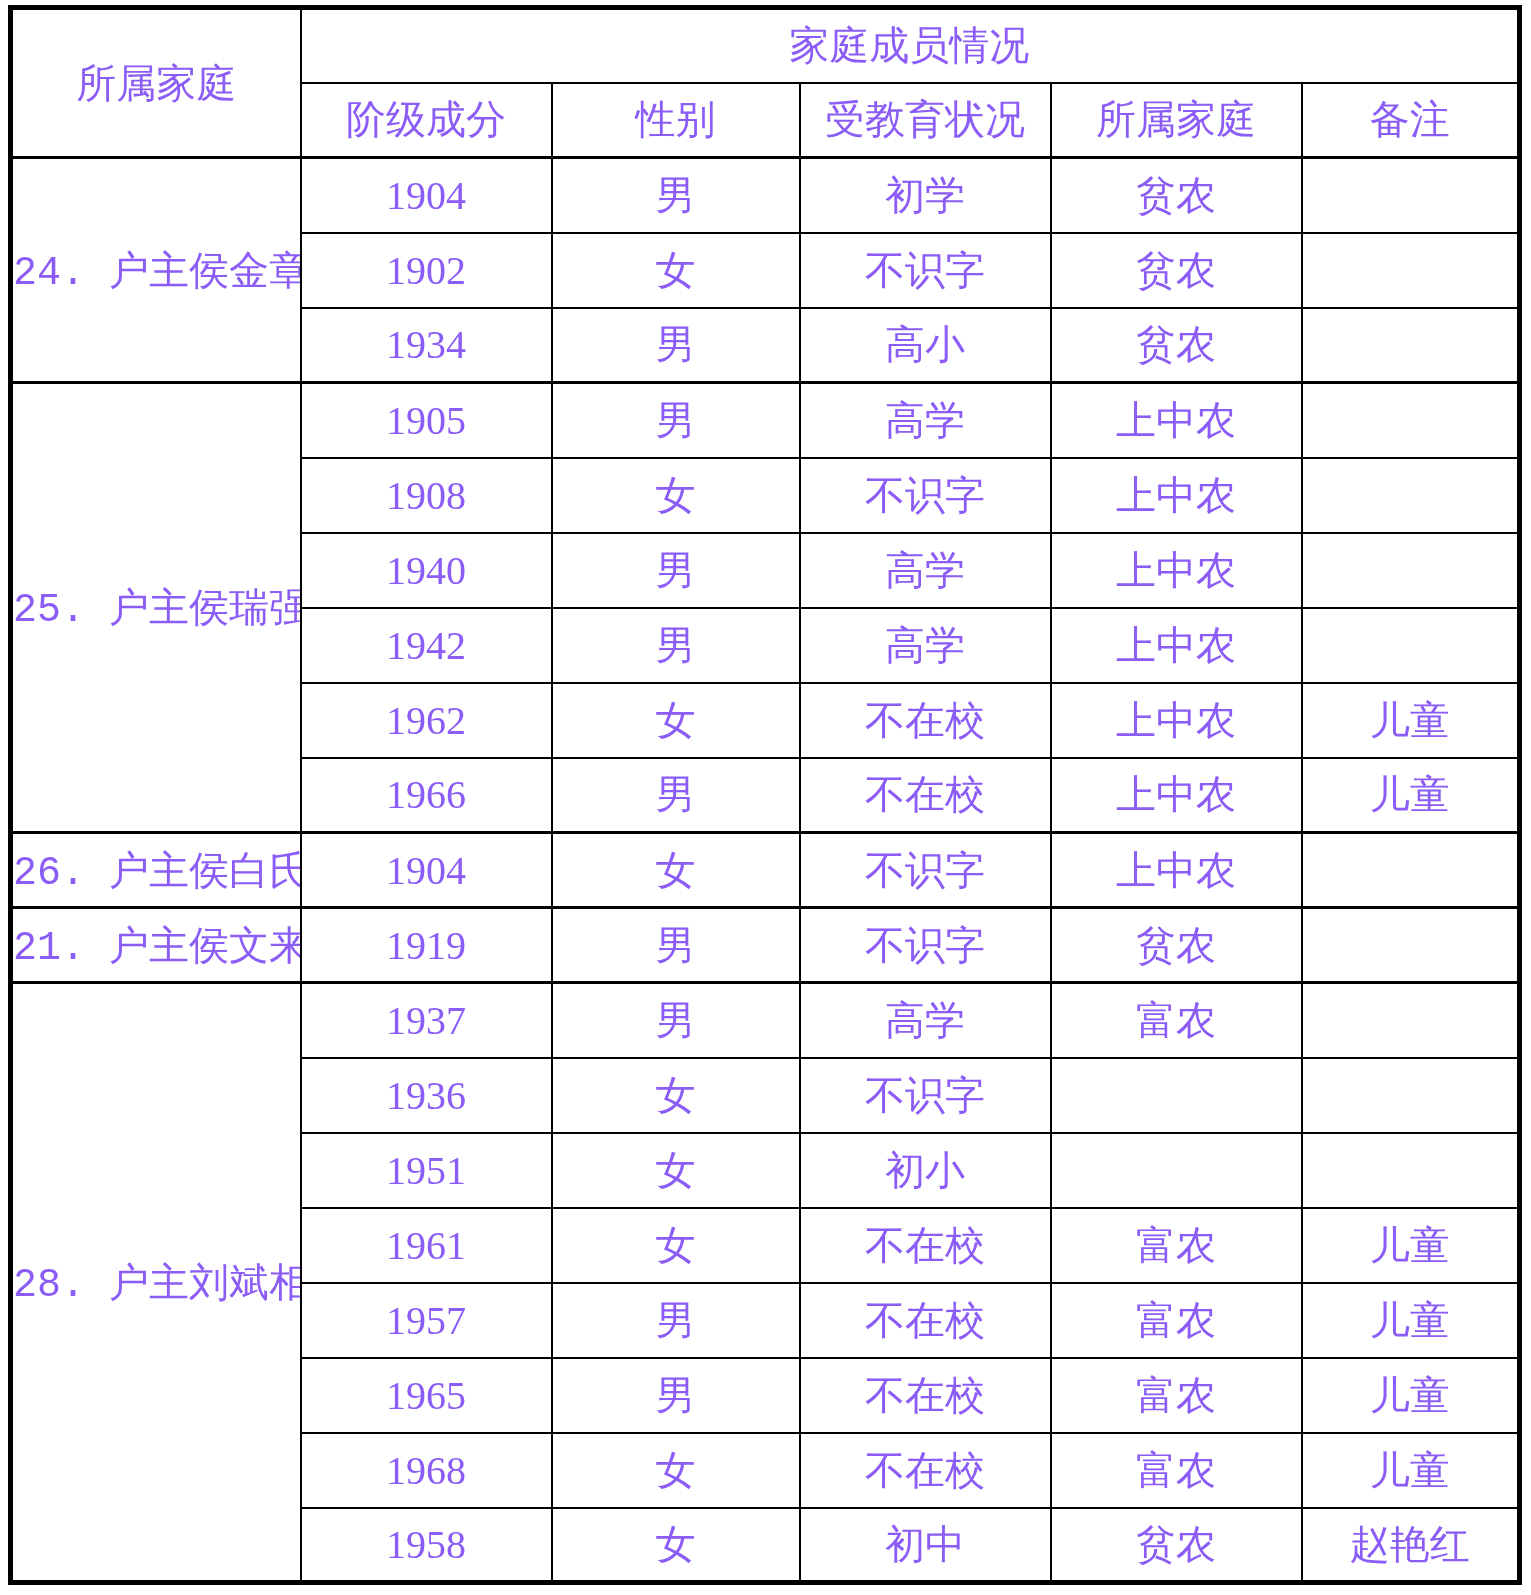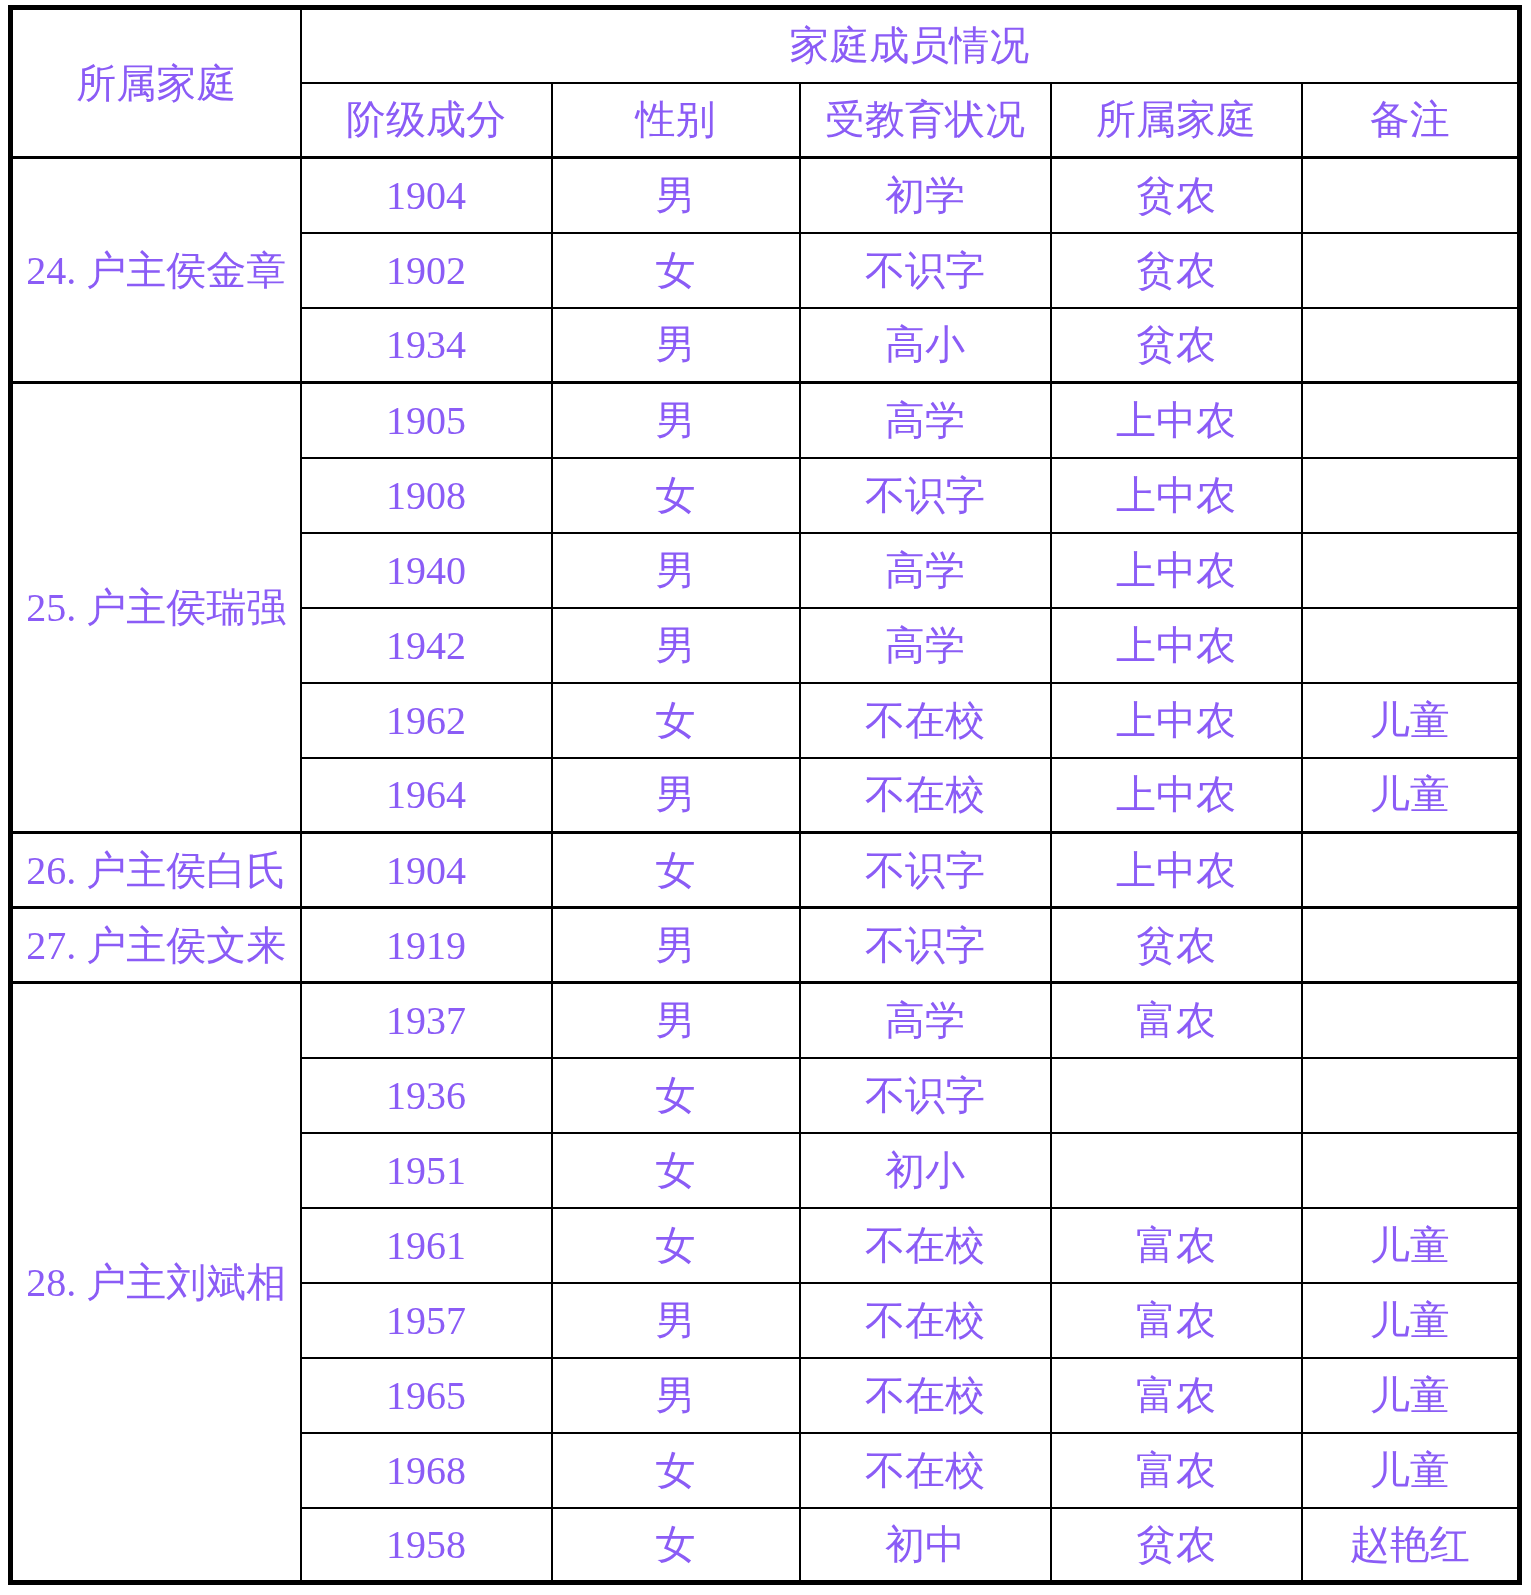"24. 户主侯金章" td.family-label { font-family: none -> Liberation Mono, monospace }
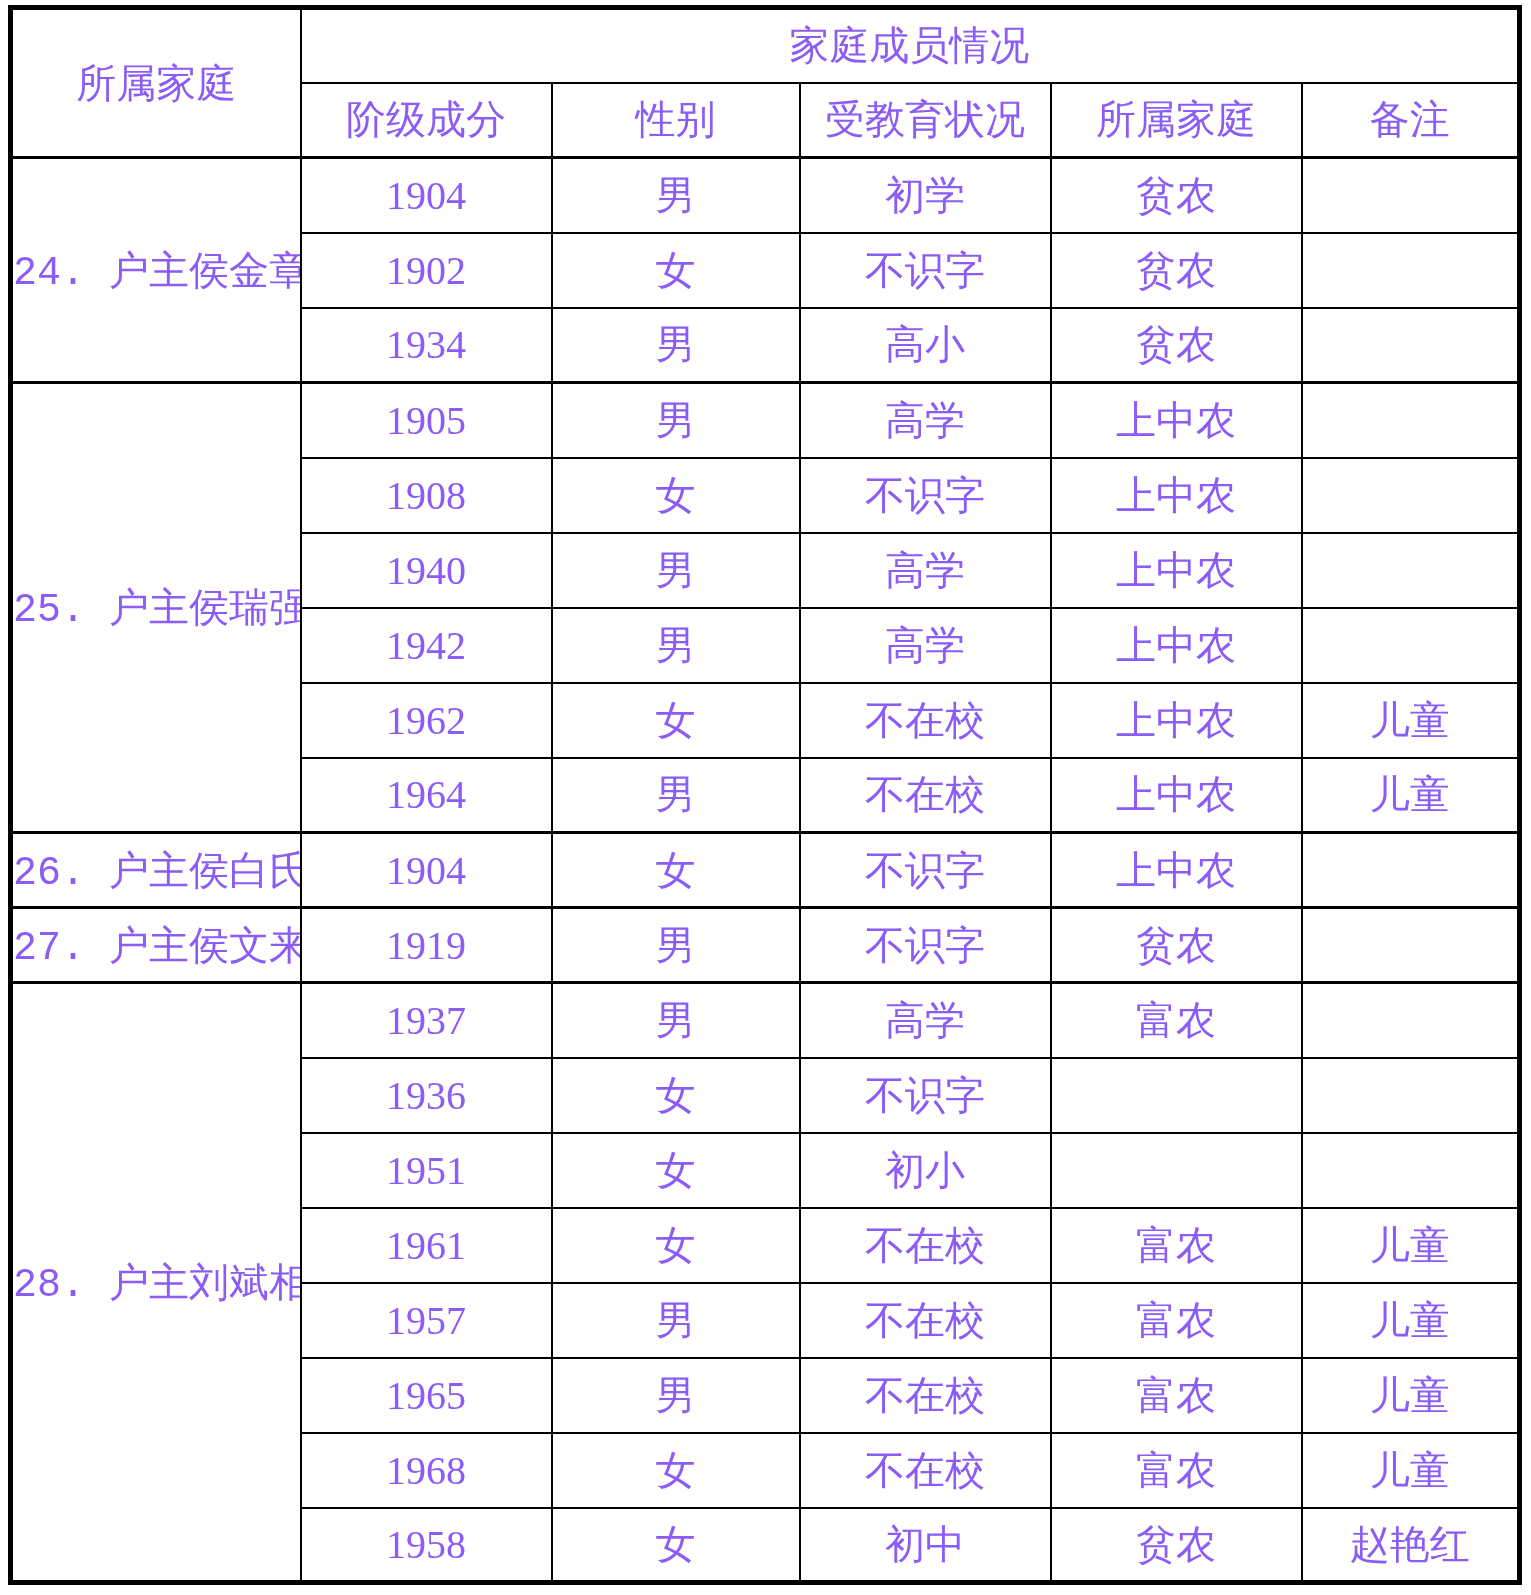"1964" td { text: 1964 -> 1966 }
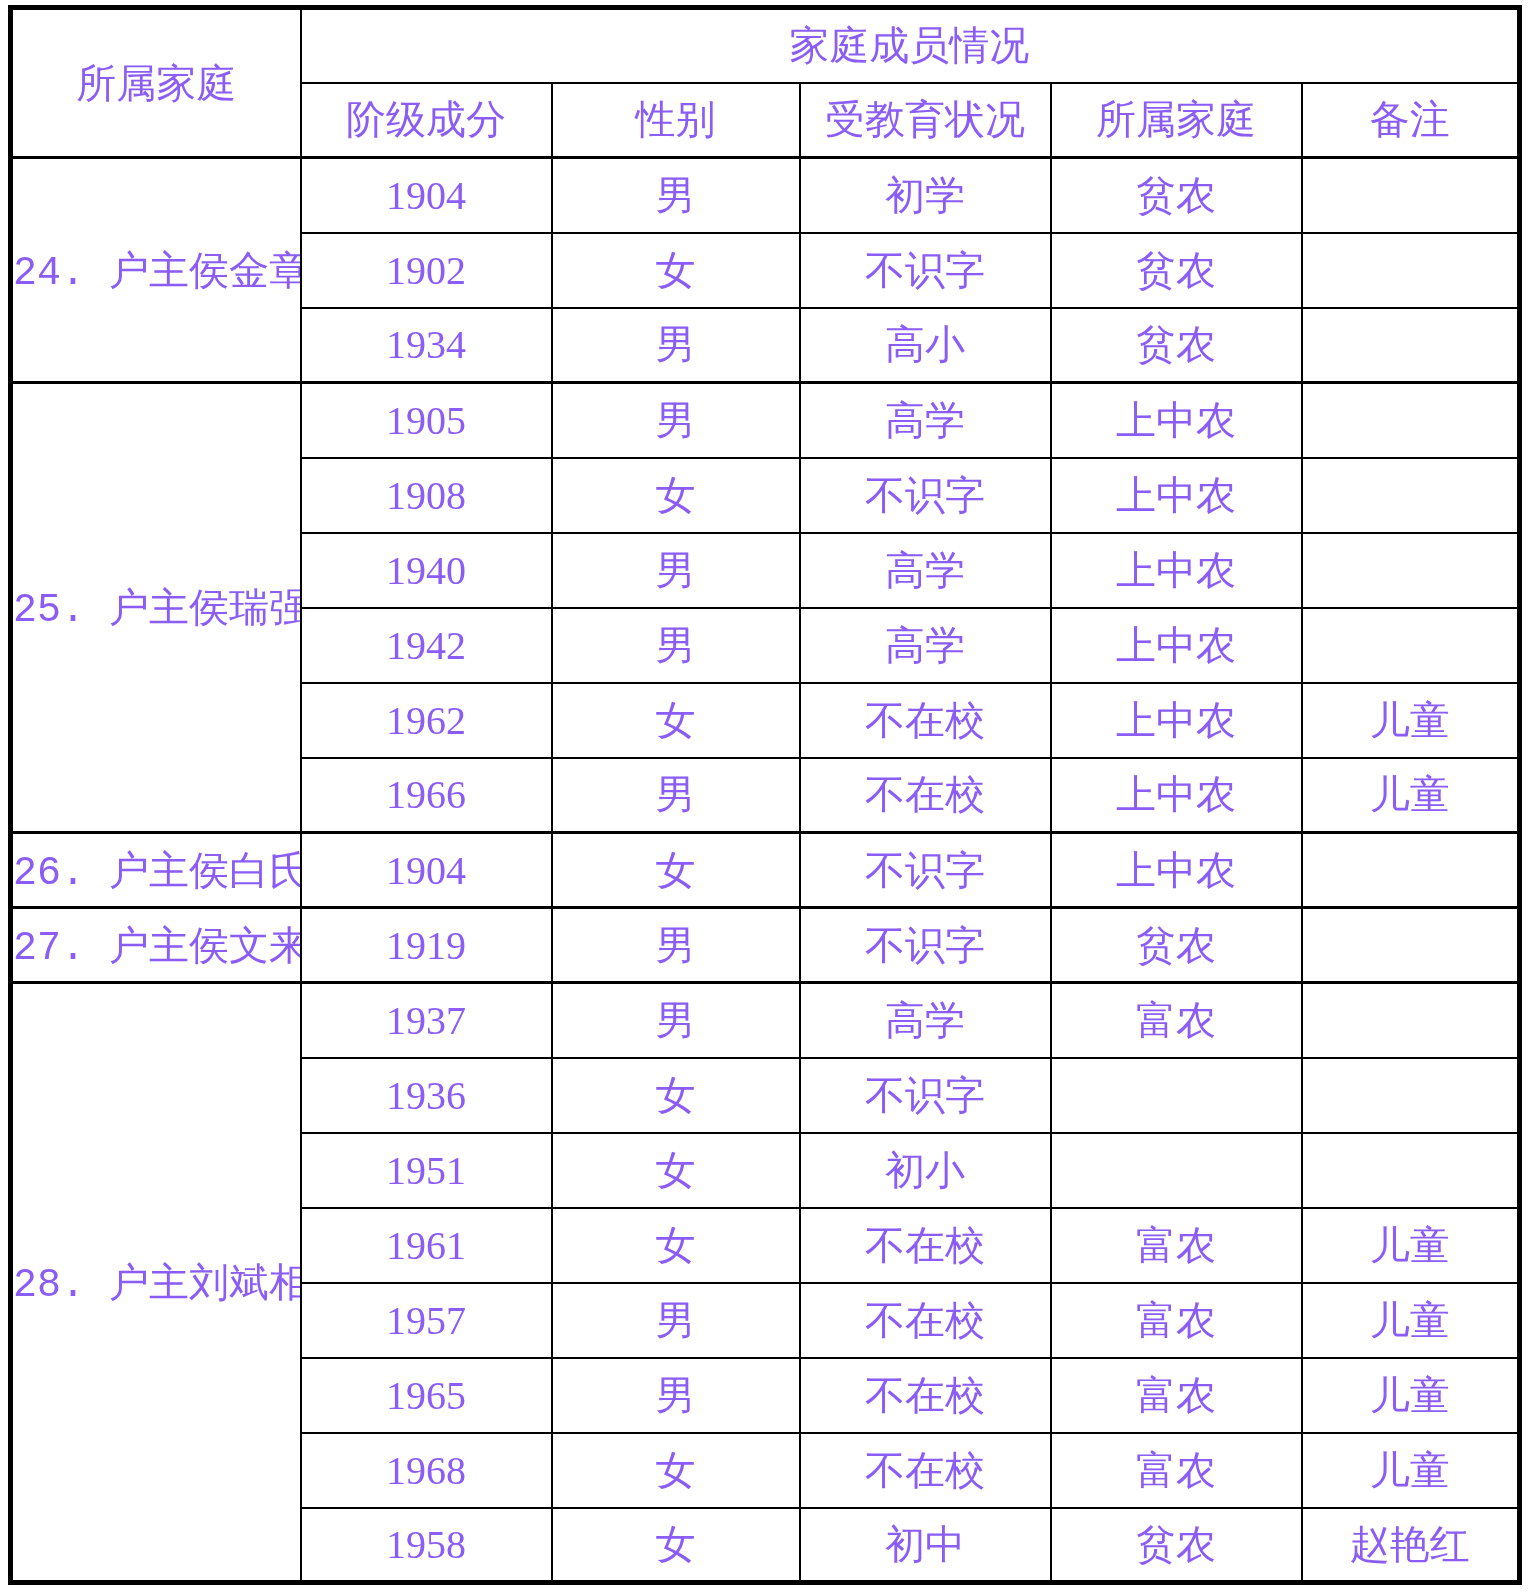"27. 户主侯文来" td.family-label { text: 27 -> 21 }
